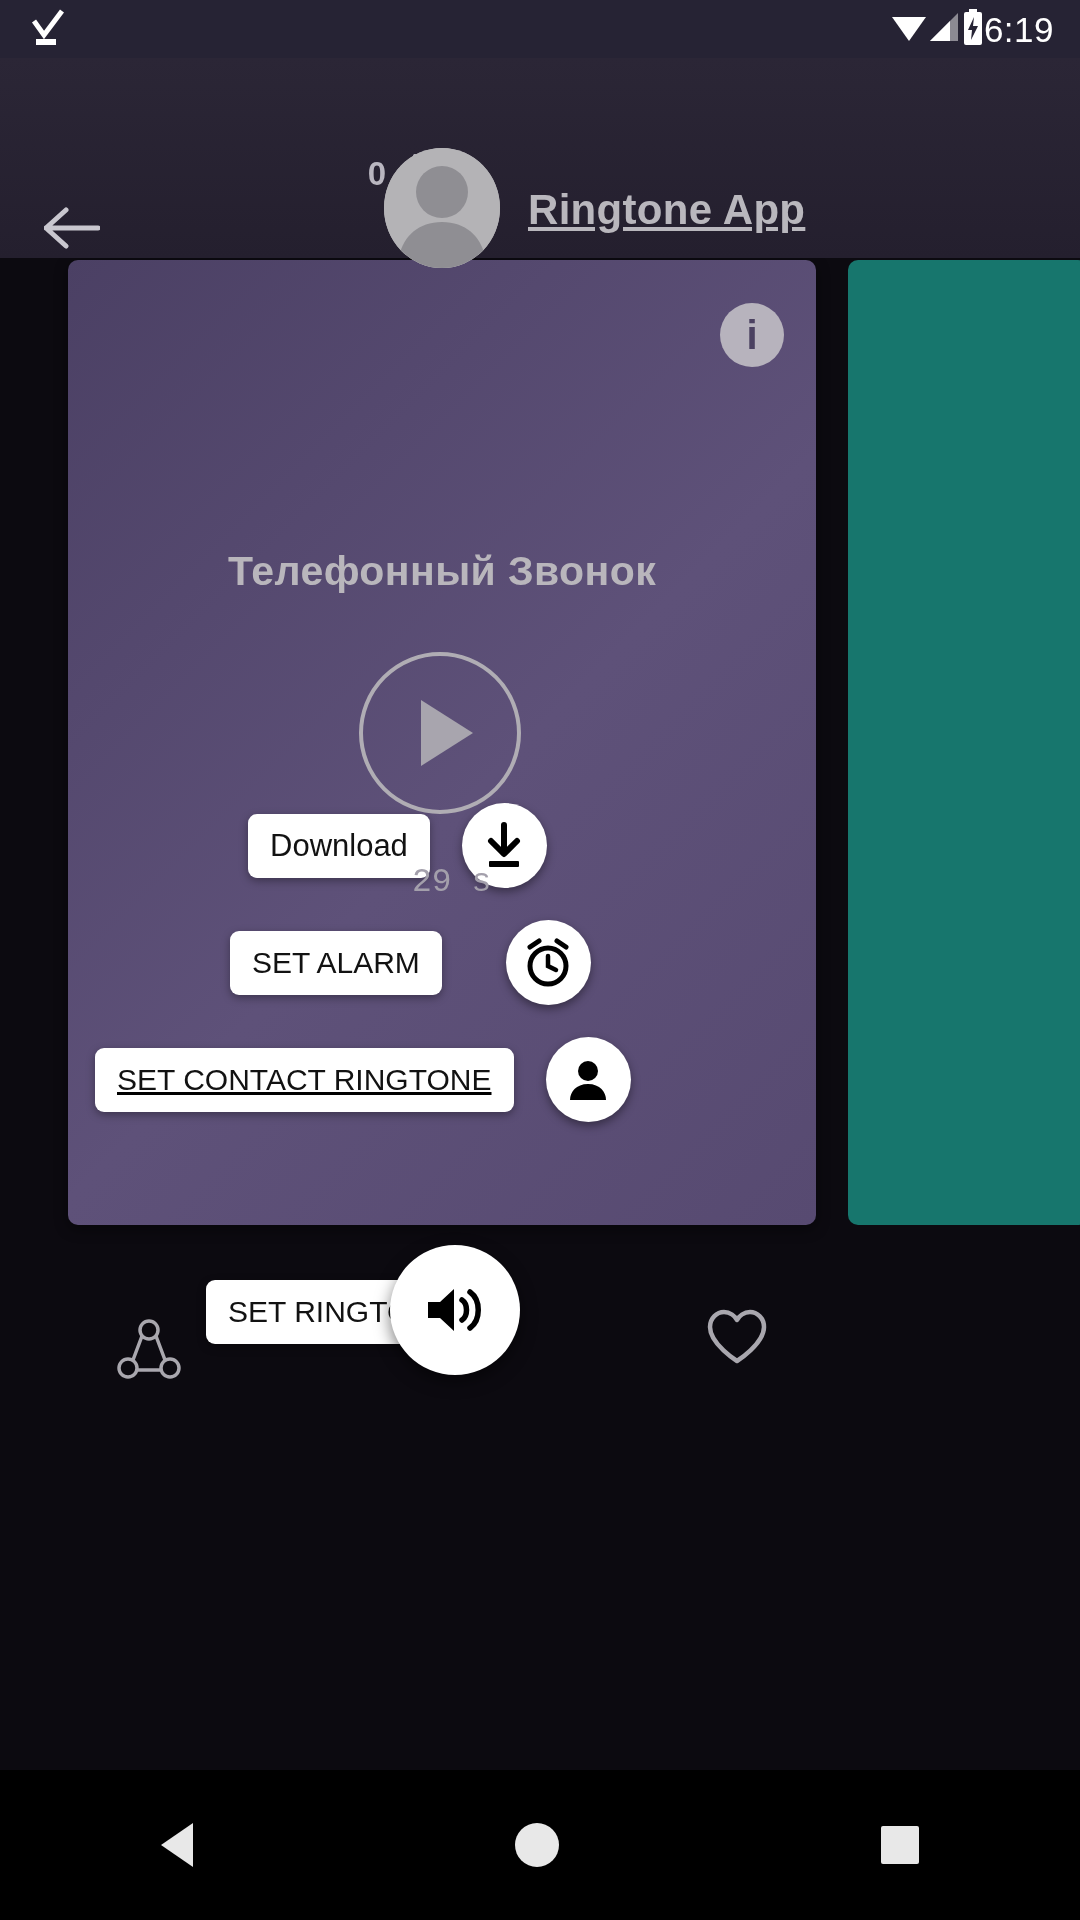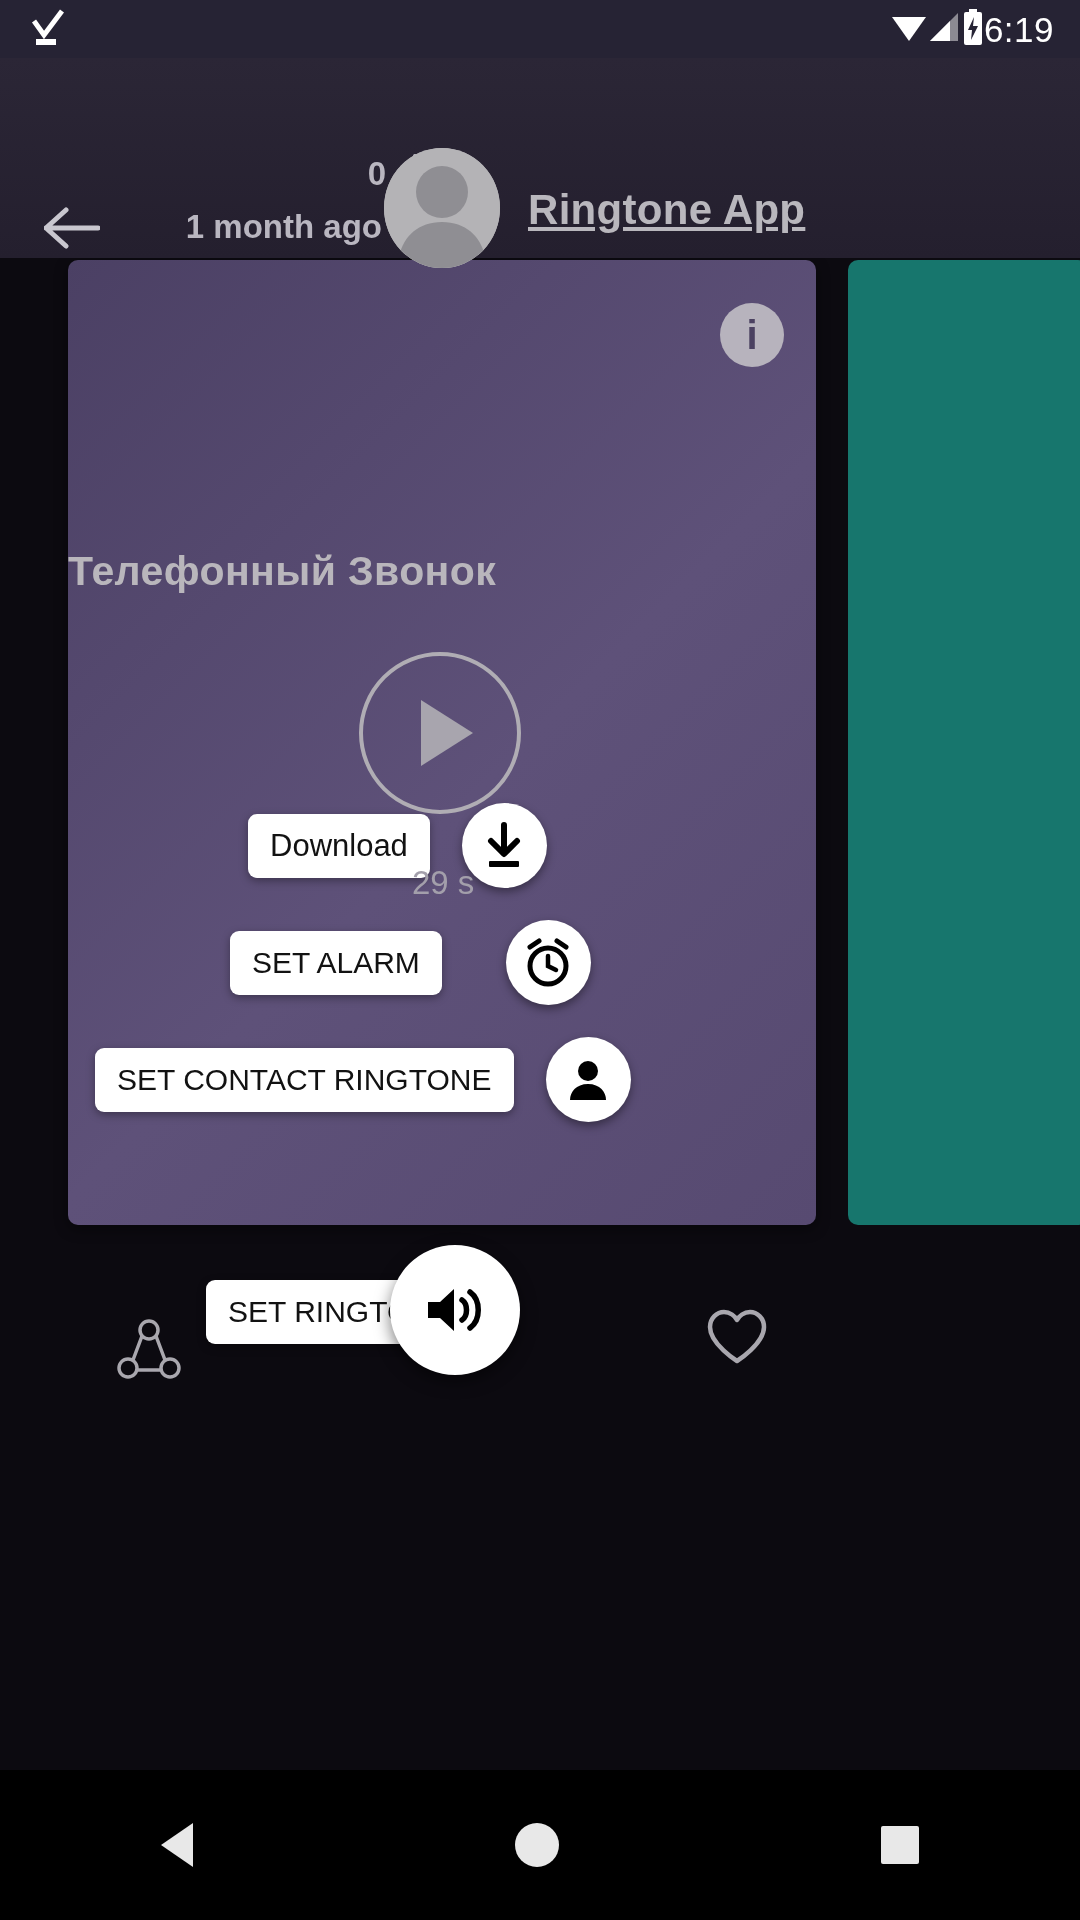"1 month ago" div.meta-row { html: <div> <span>1 month ago</span> <span> <svg> <circle></circle> <path></path> </svg> </span> </div> -> none }
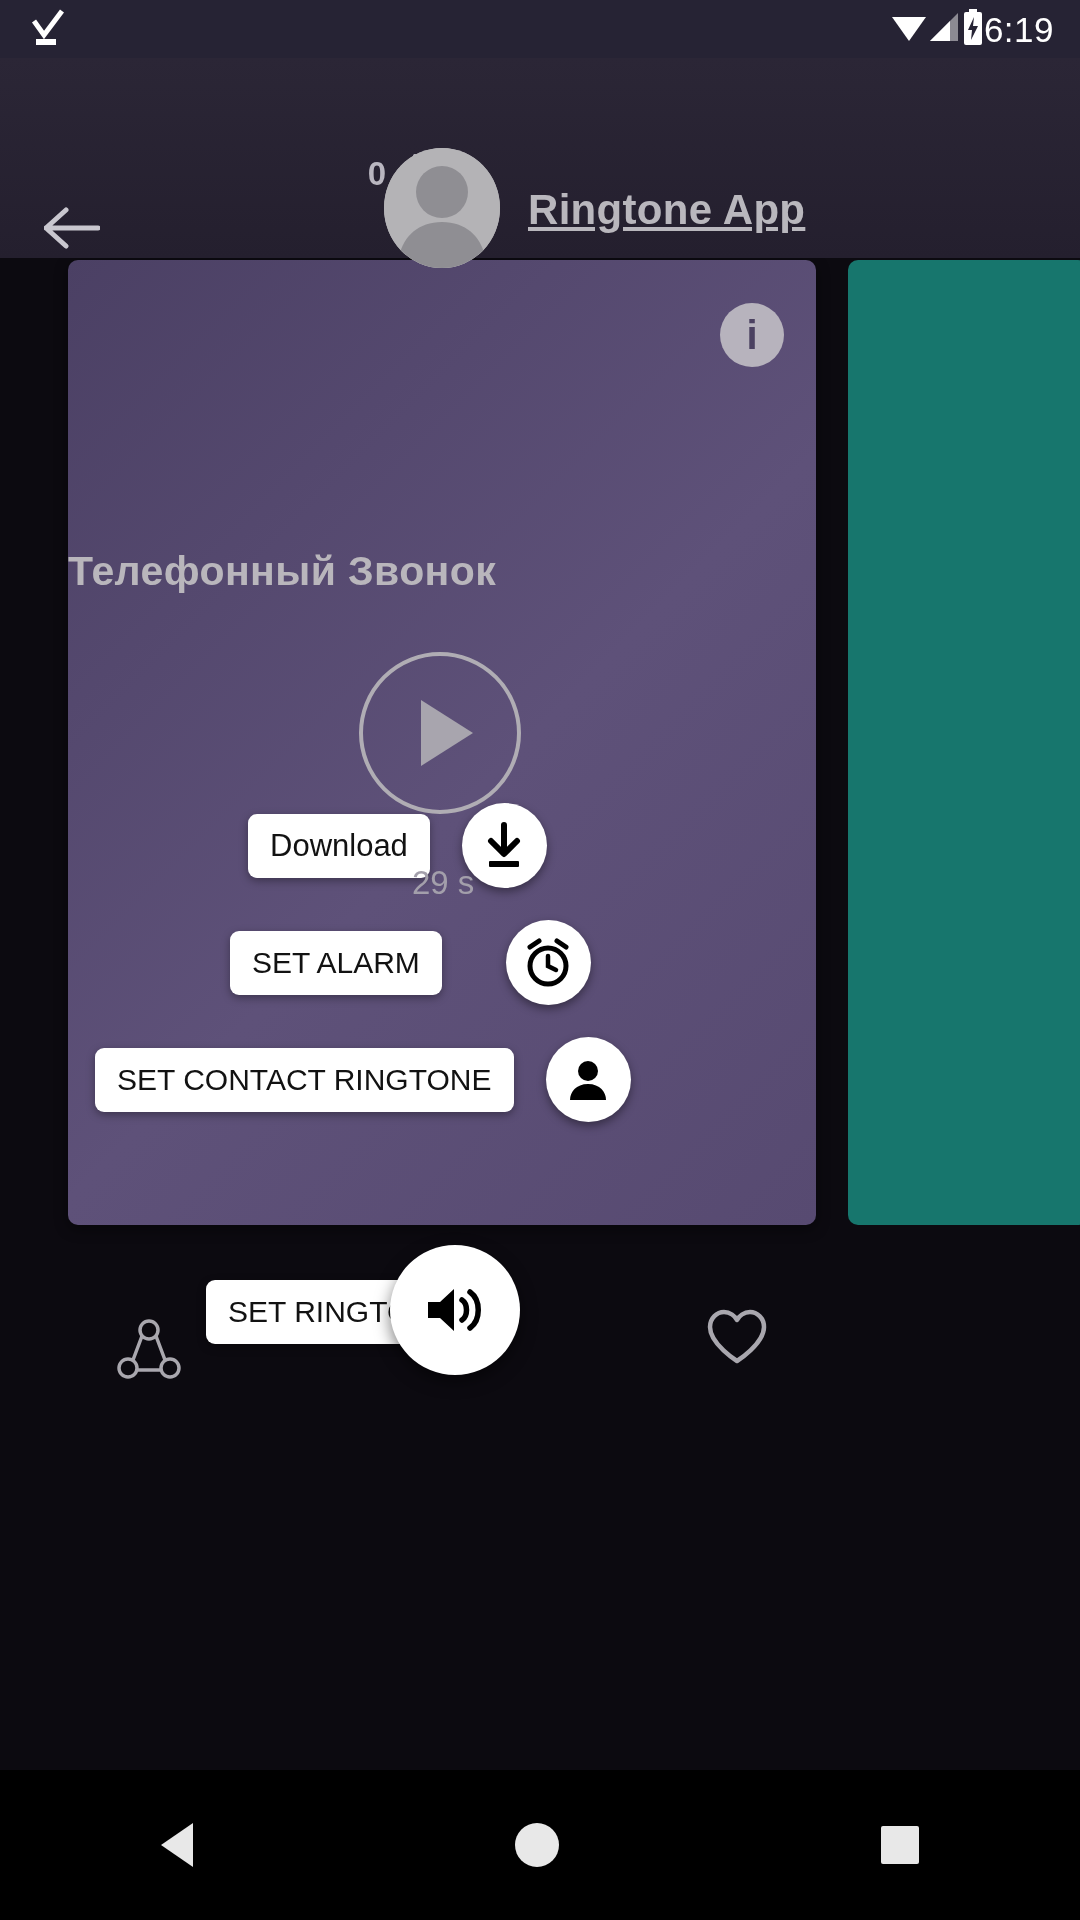"Телефонный Звонок" .track-title { text-align: left -> center }
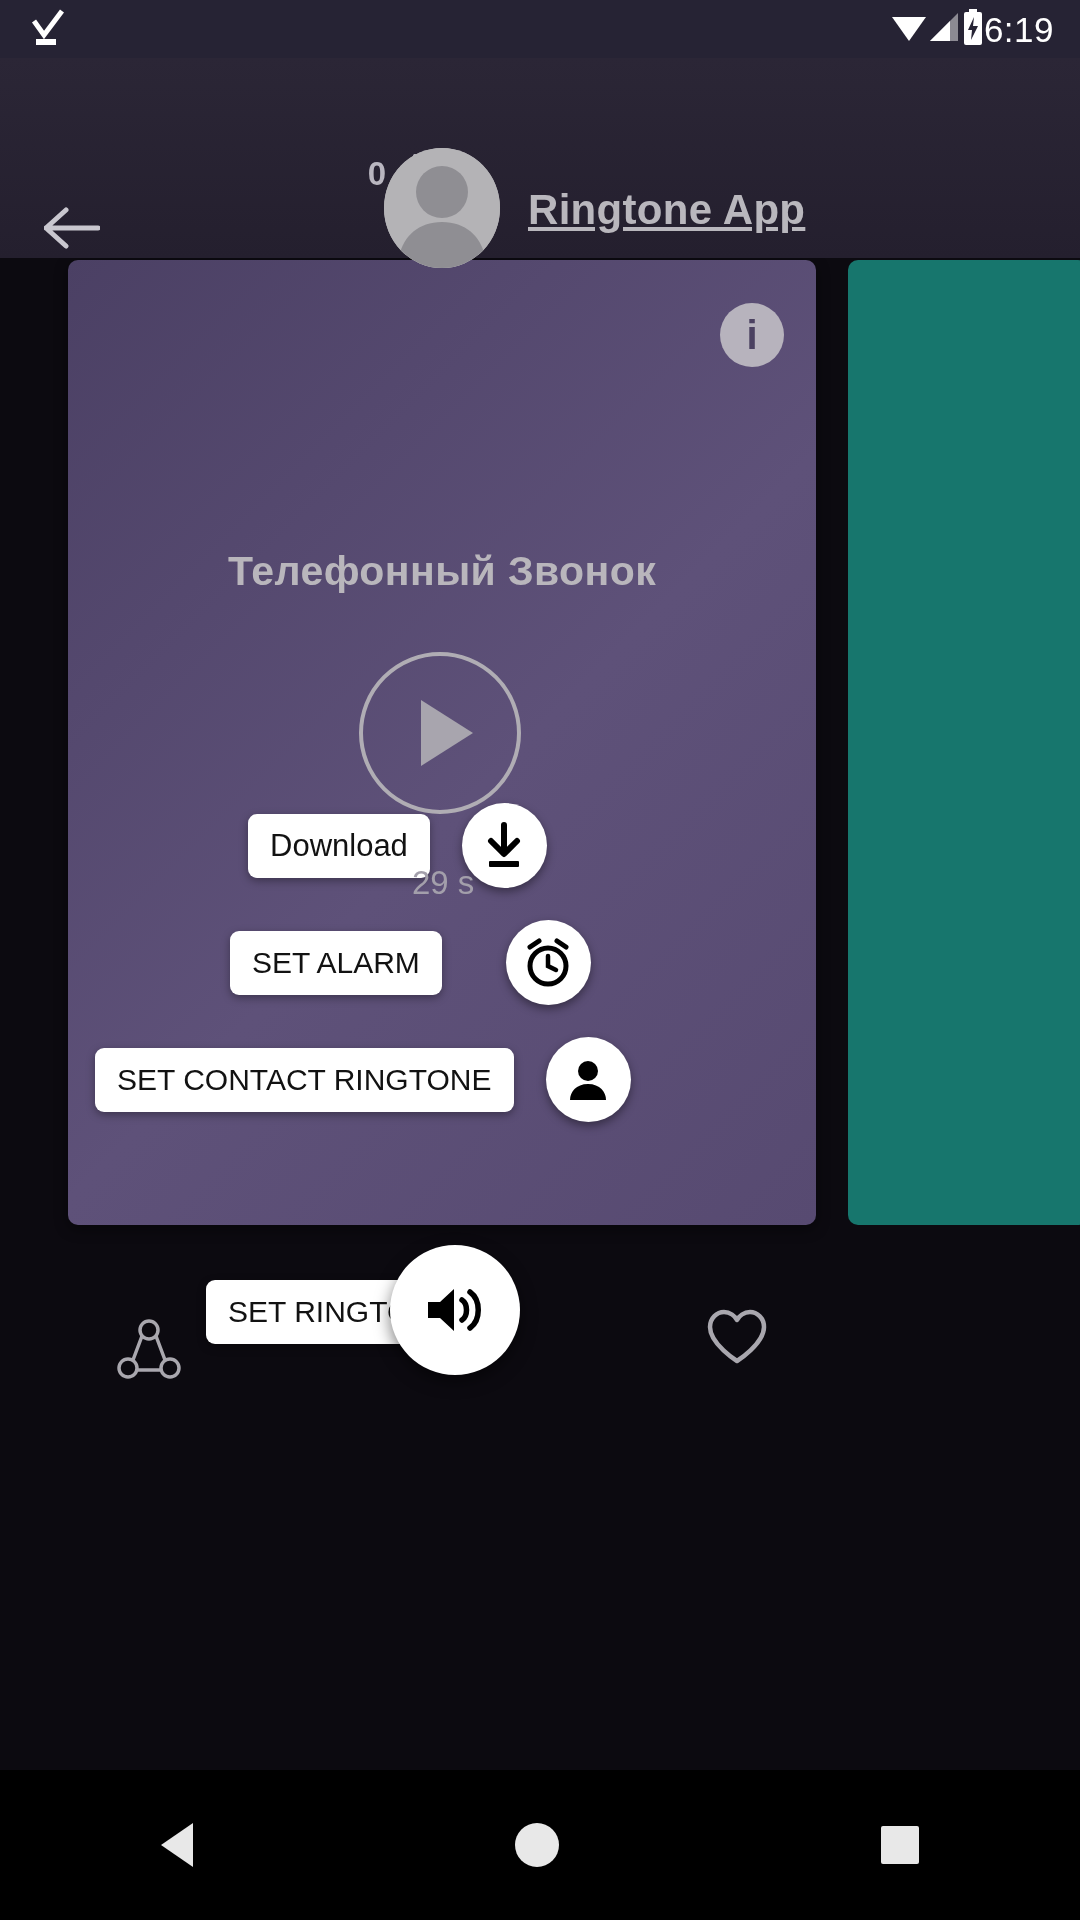"29 s" .dur { font-family: none -> Liberation Mono, monospace }
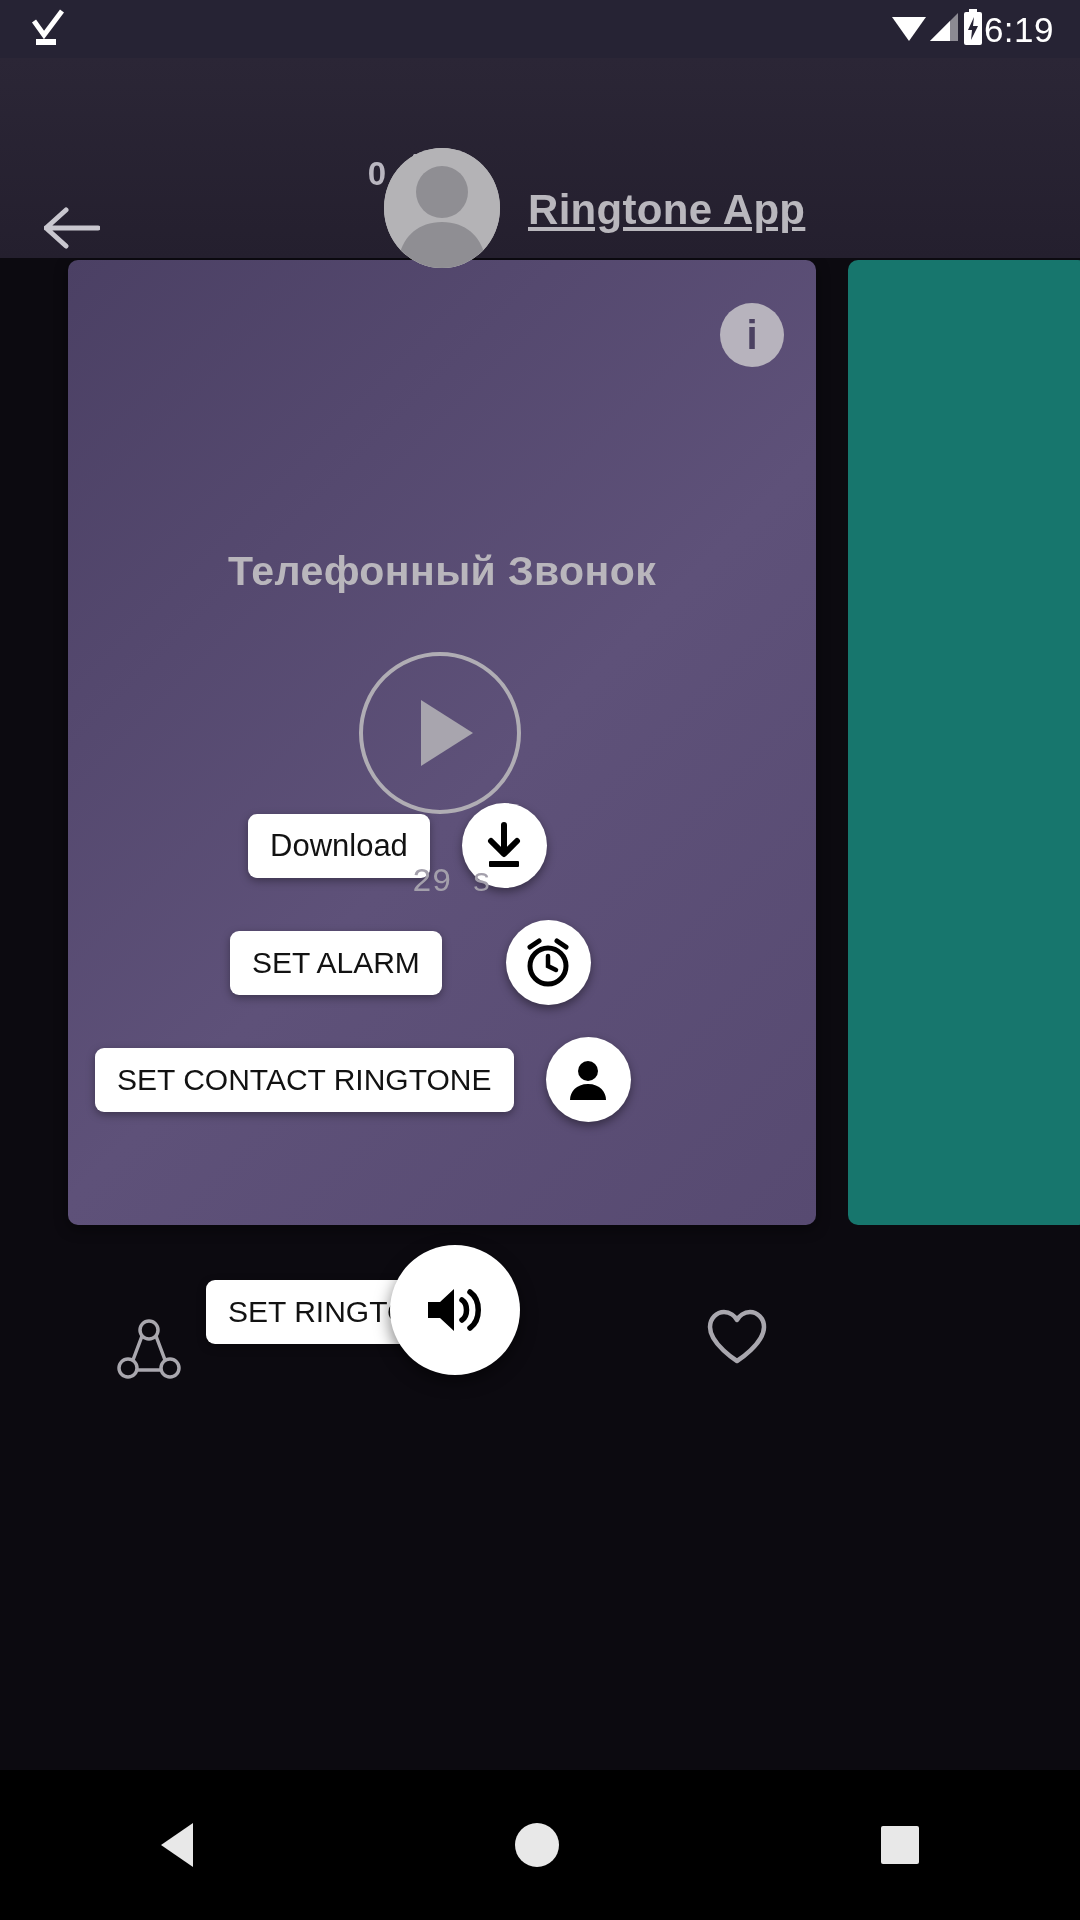"SET CONTACT RINGTONE" div.row { text-decoration: none -> underline }
